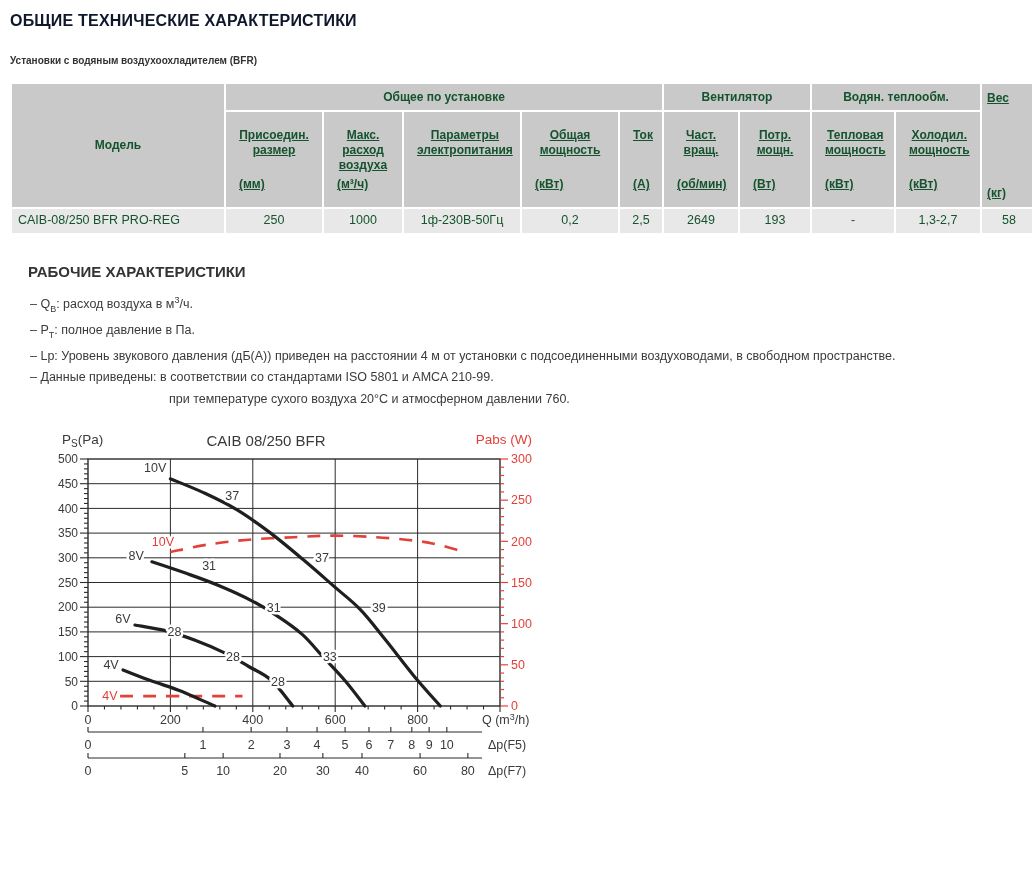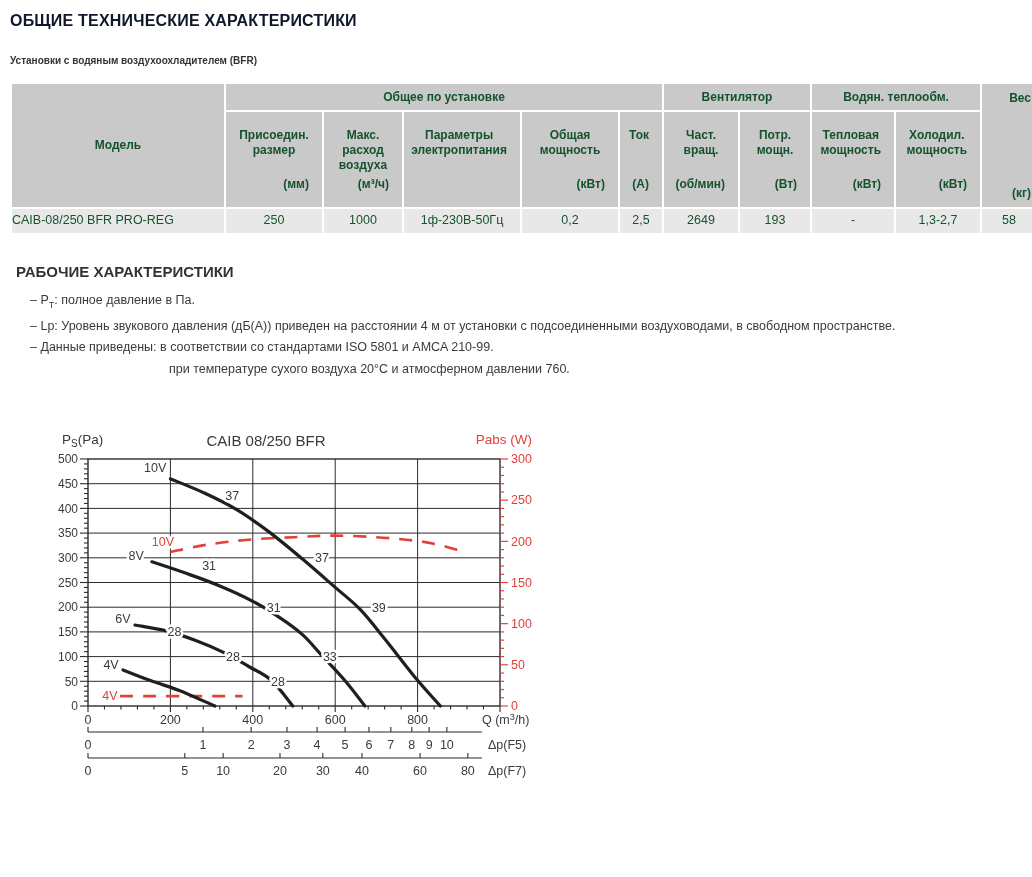"Вес" .subcell { align-items: flex-end -> flex-start; text-decoration: none -> underline }
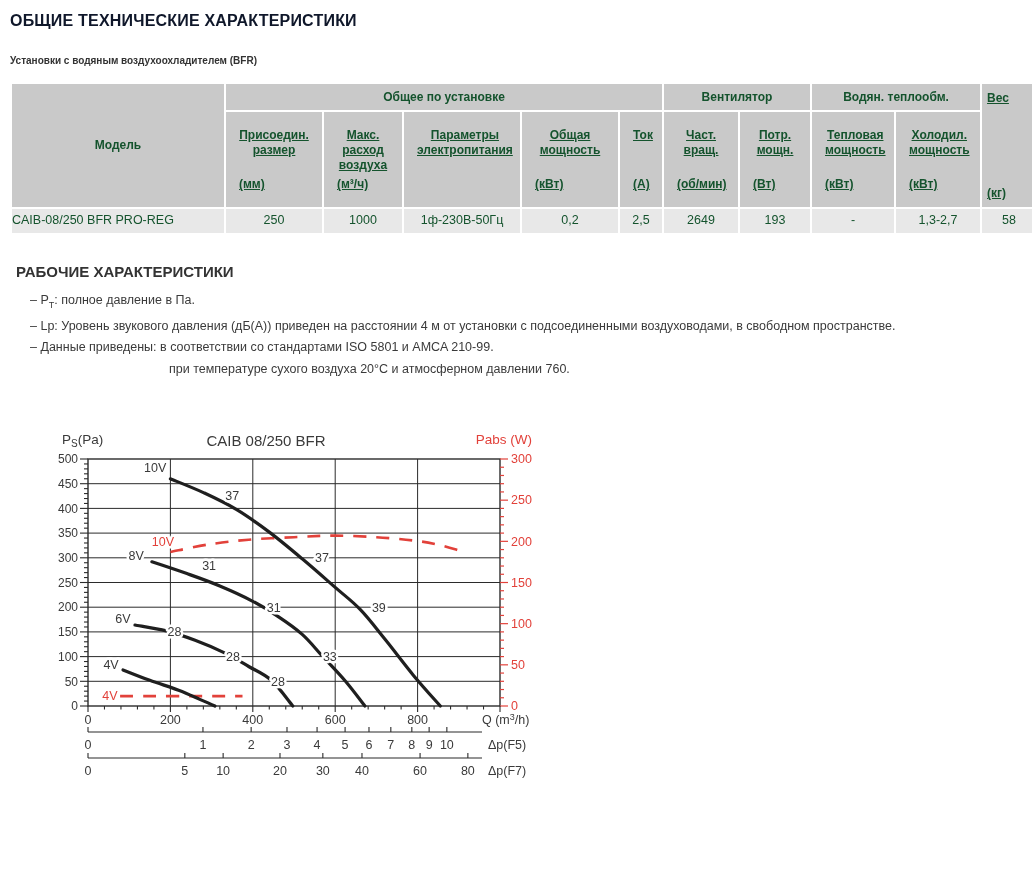"CAIB-08/250 BFR PRO-REG" tbody.vals td.model-val { padding-left: 0 -> 6px }
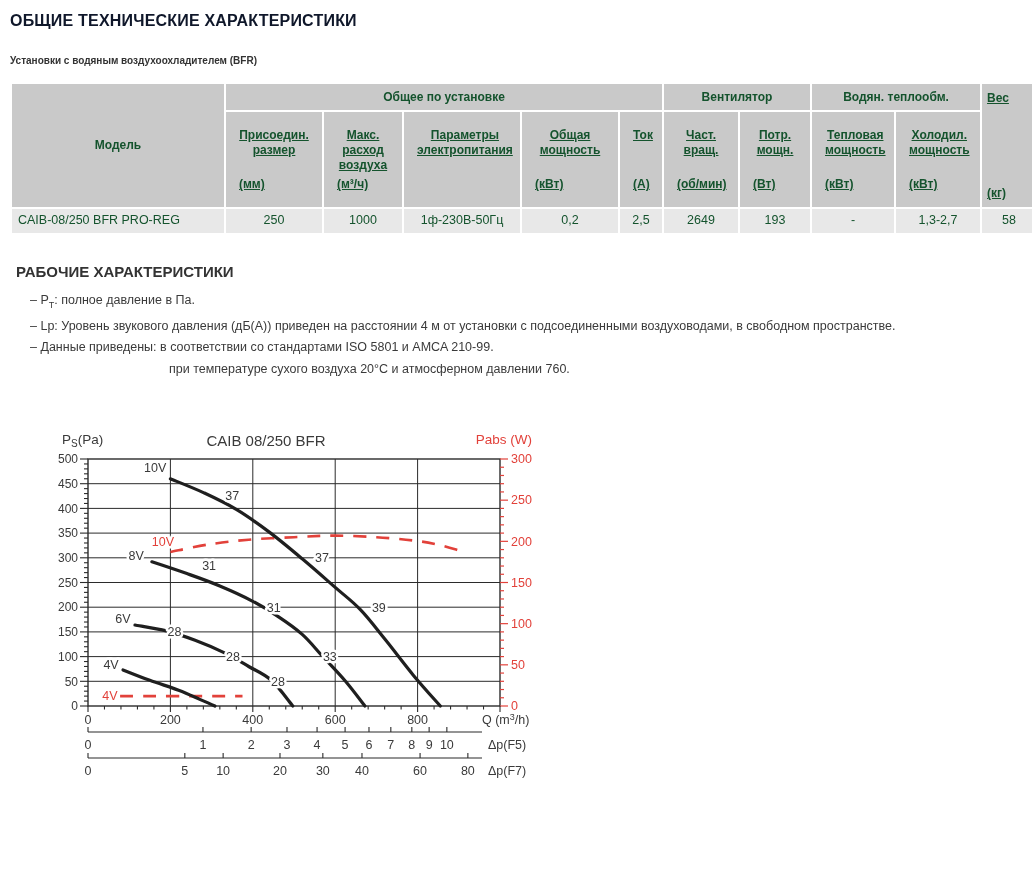"РАБОЧИЕ ХАРАКТЕРИСТИКИ" .perf-h { left: 16px -> 28px }
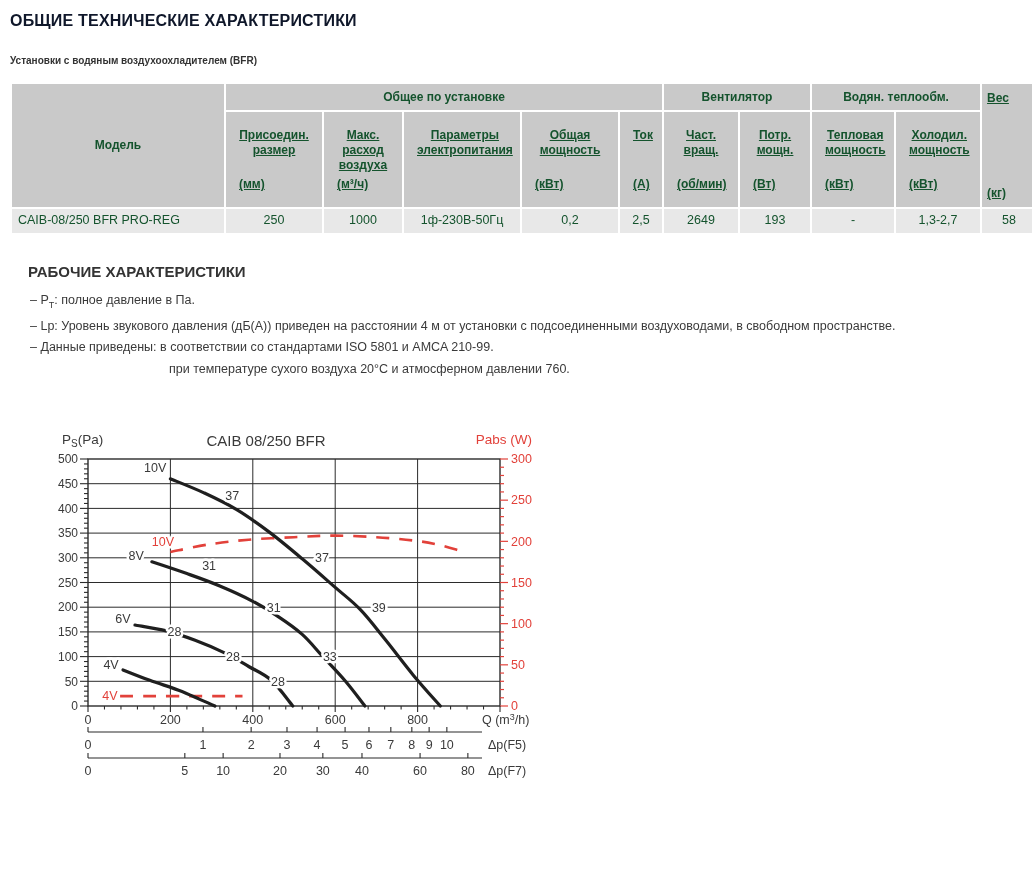"– QВ: расход воздуха в" div.note { html: none -> <div><span>– Q</span><sub>В</sub><span>: расход воздуха в м</span><sup>3</sup><span>/ч.</span></div> }
